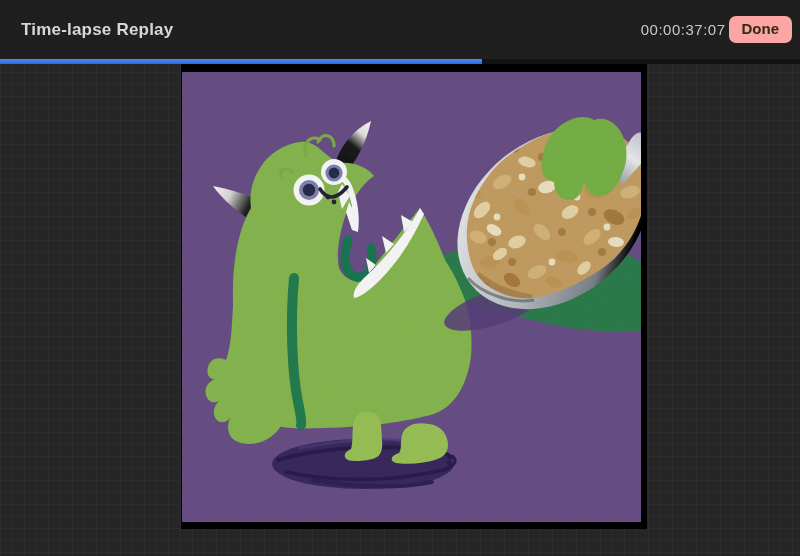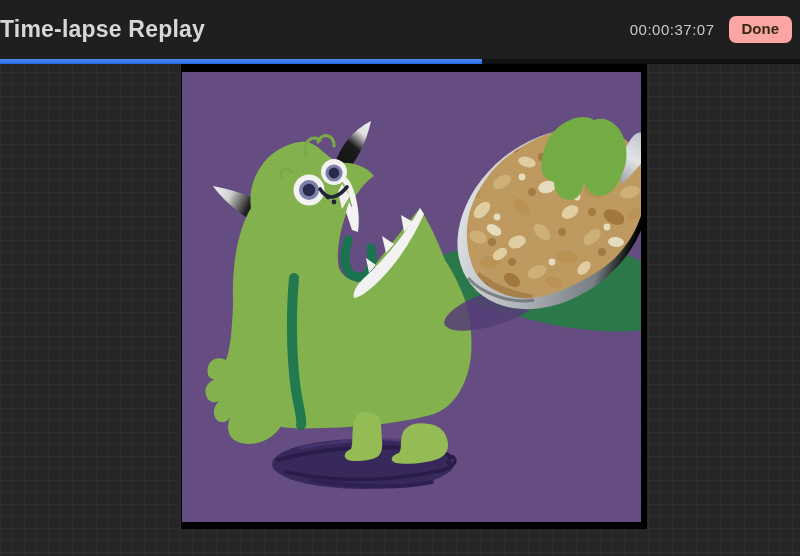"Time-lapse Replay" .title { font-size: 23px -> 17px; margin-left: none -> 21px }
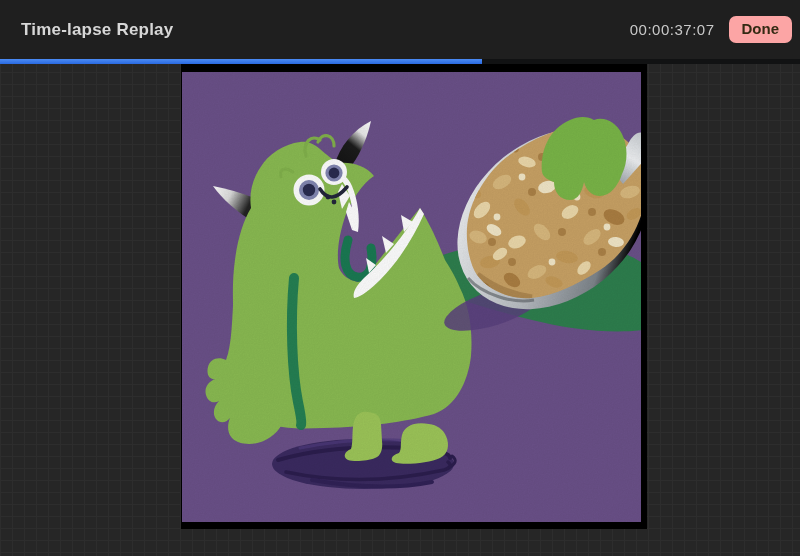"00:00:37:07" .topbar-right { gap: 14px -> 3px }
